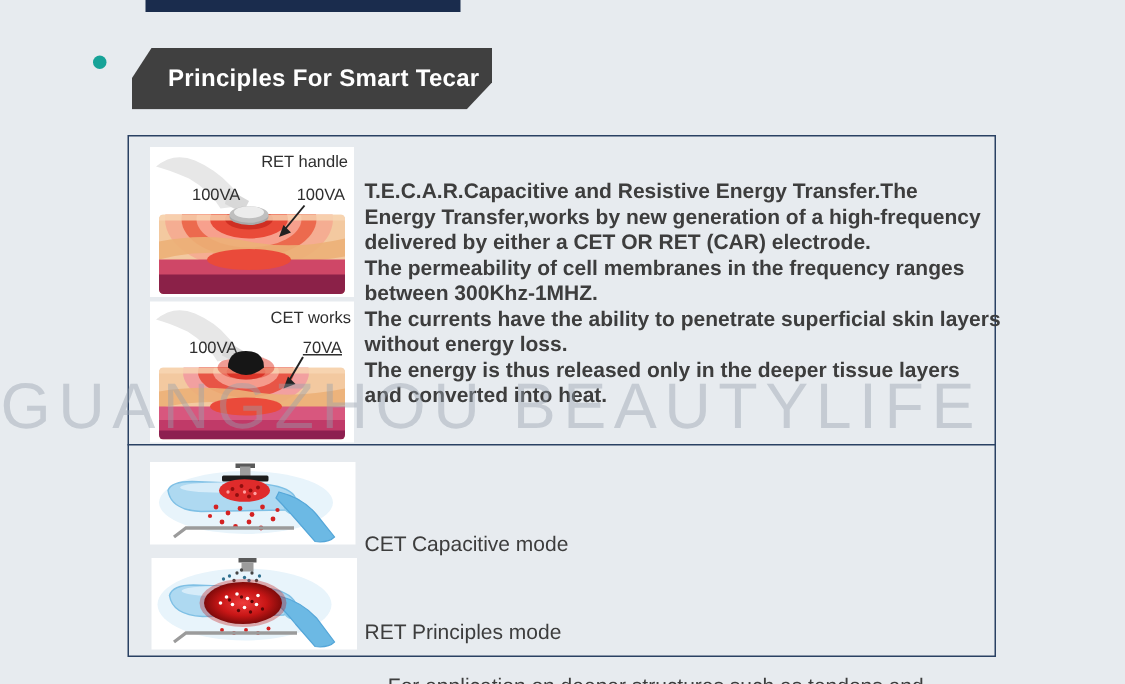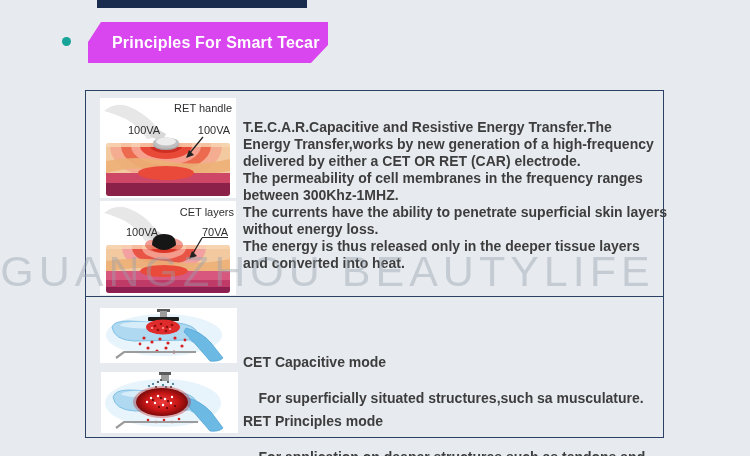"Principles For Smart Tecar" #banner { background: #d946ef -> #404040; top: 22px -> 32px }
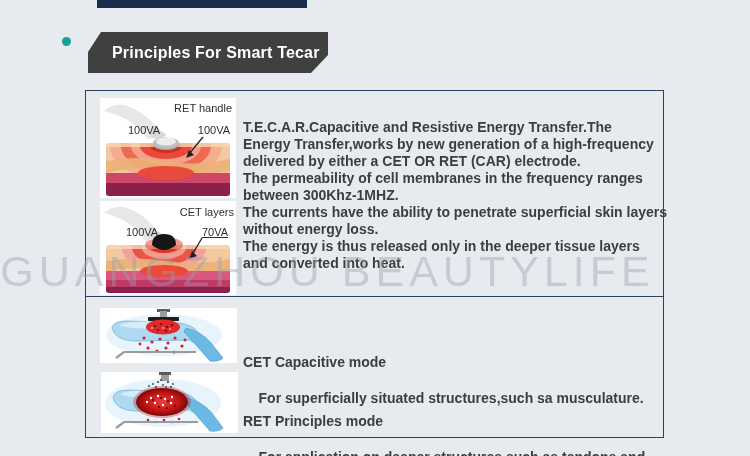"CET layers" span.fig-label { text: layers -> works }
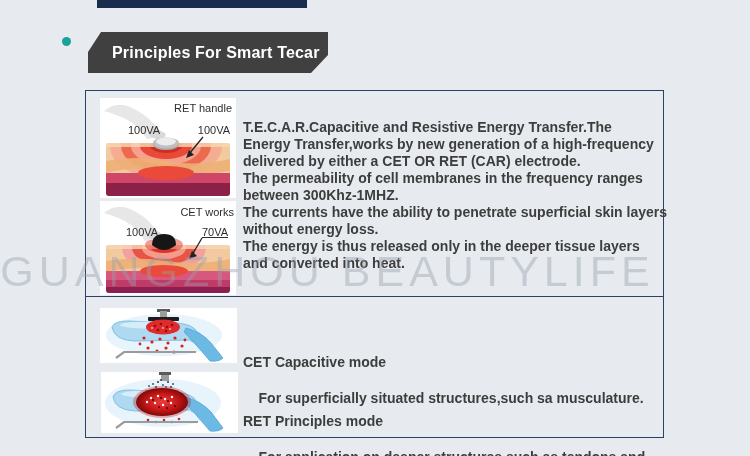"CET Capacitive mode" .mode-block { font-weight: bold -> none }
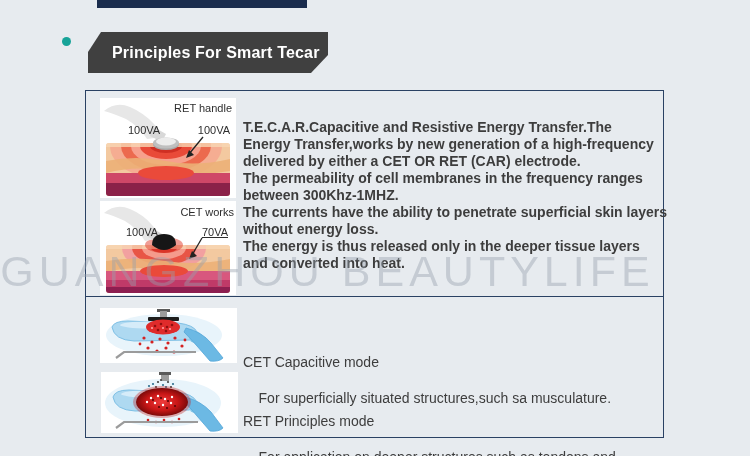"For superficially situated" span { html: <span>For superficially situated structures,such sa musculature.</span> -> none }
